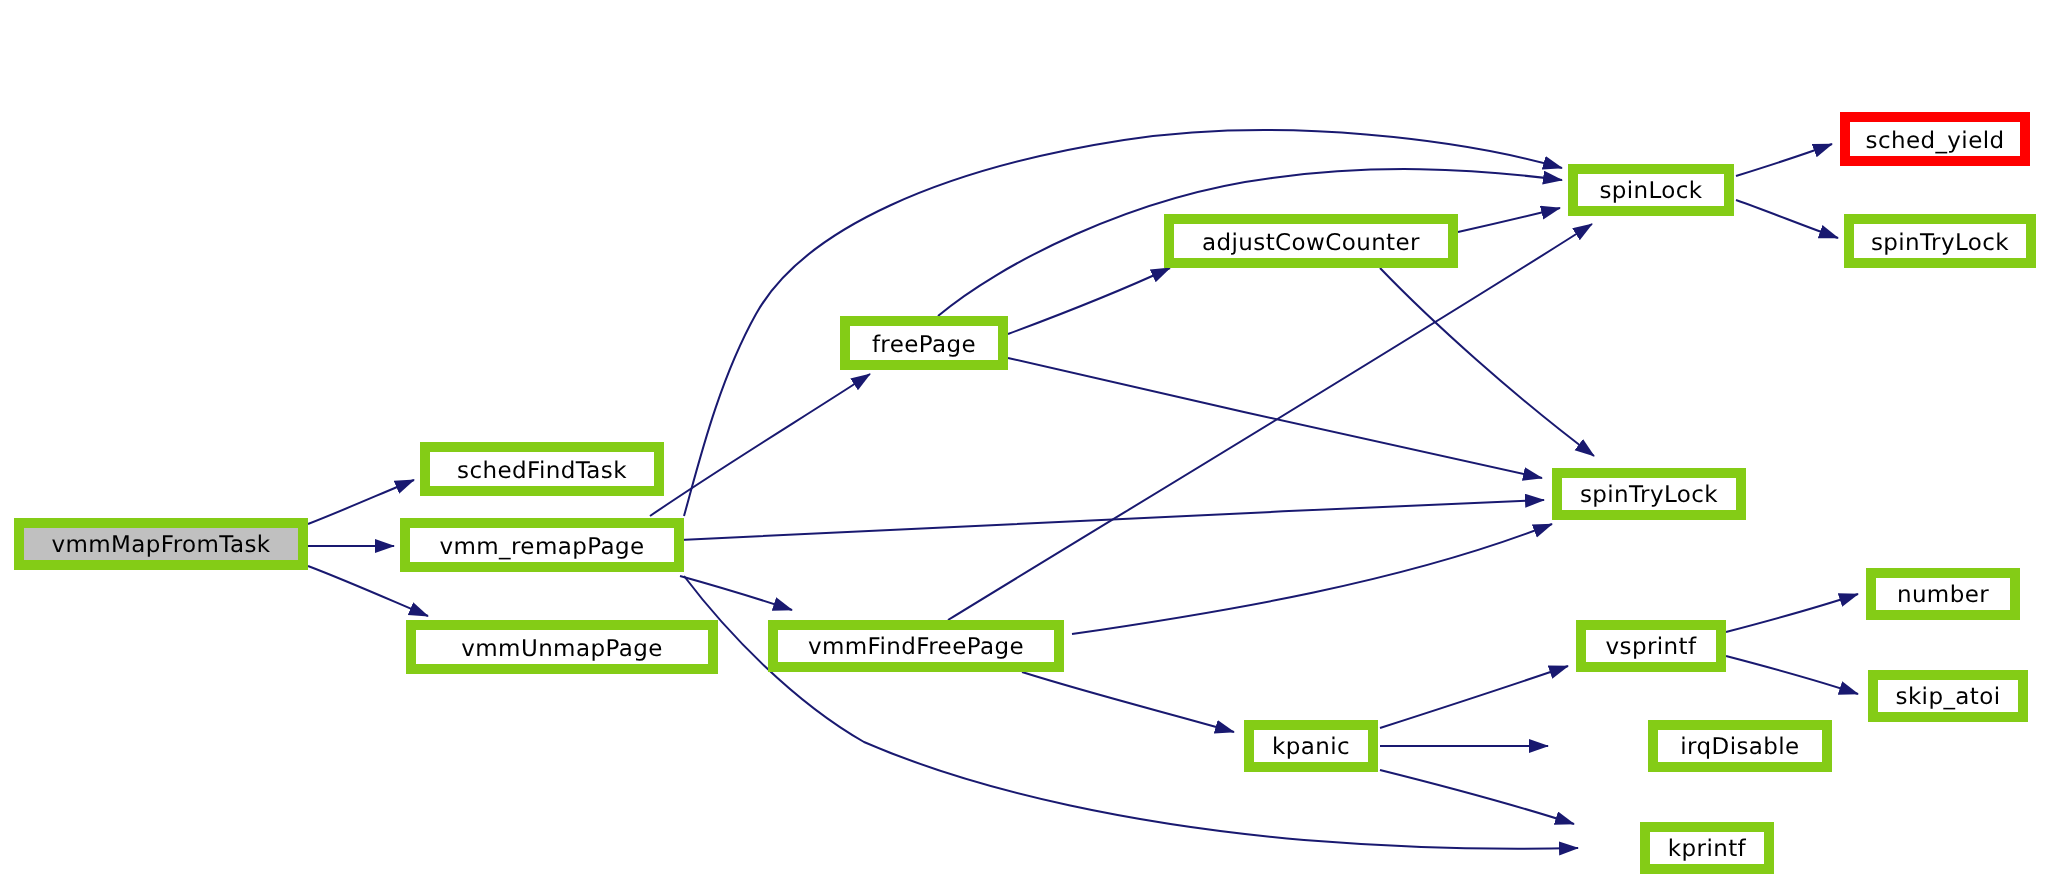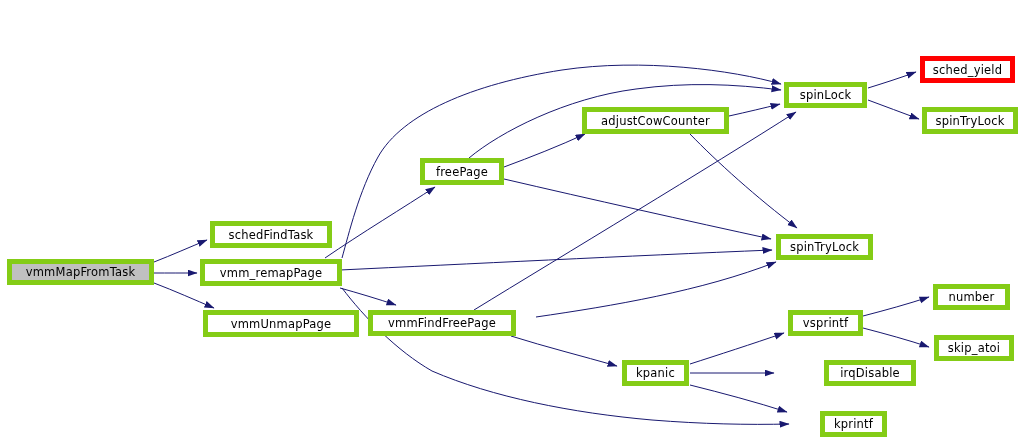"vmmFindFreePage" #n-vmmFindFreePage { left: 368px -> 384px }
